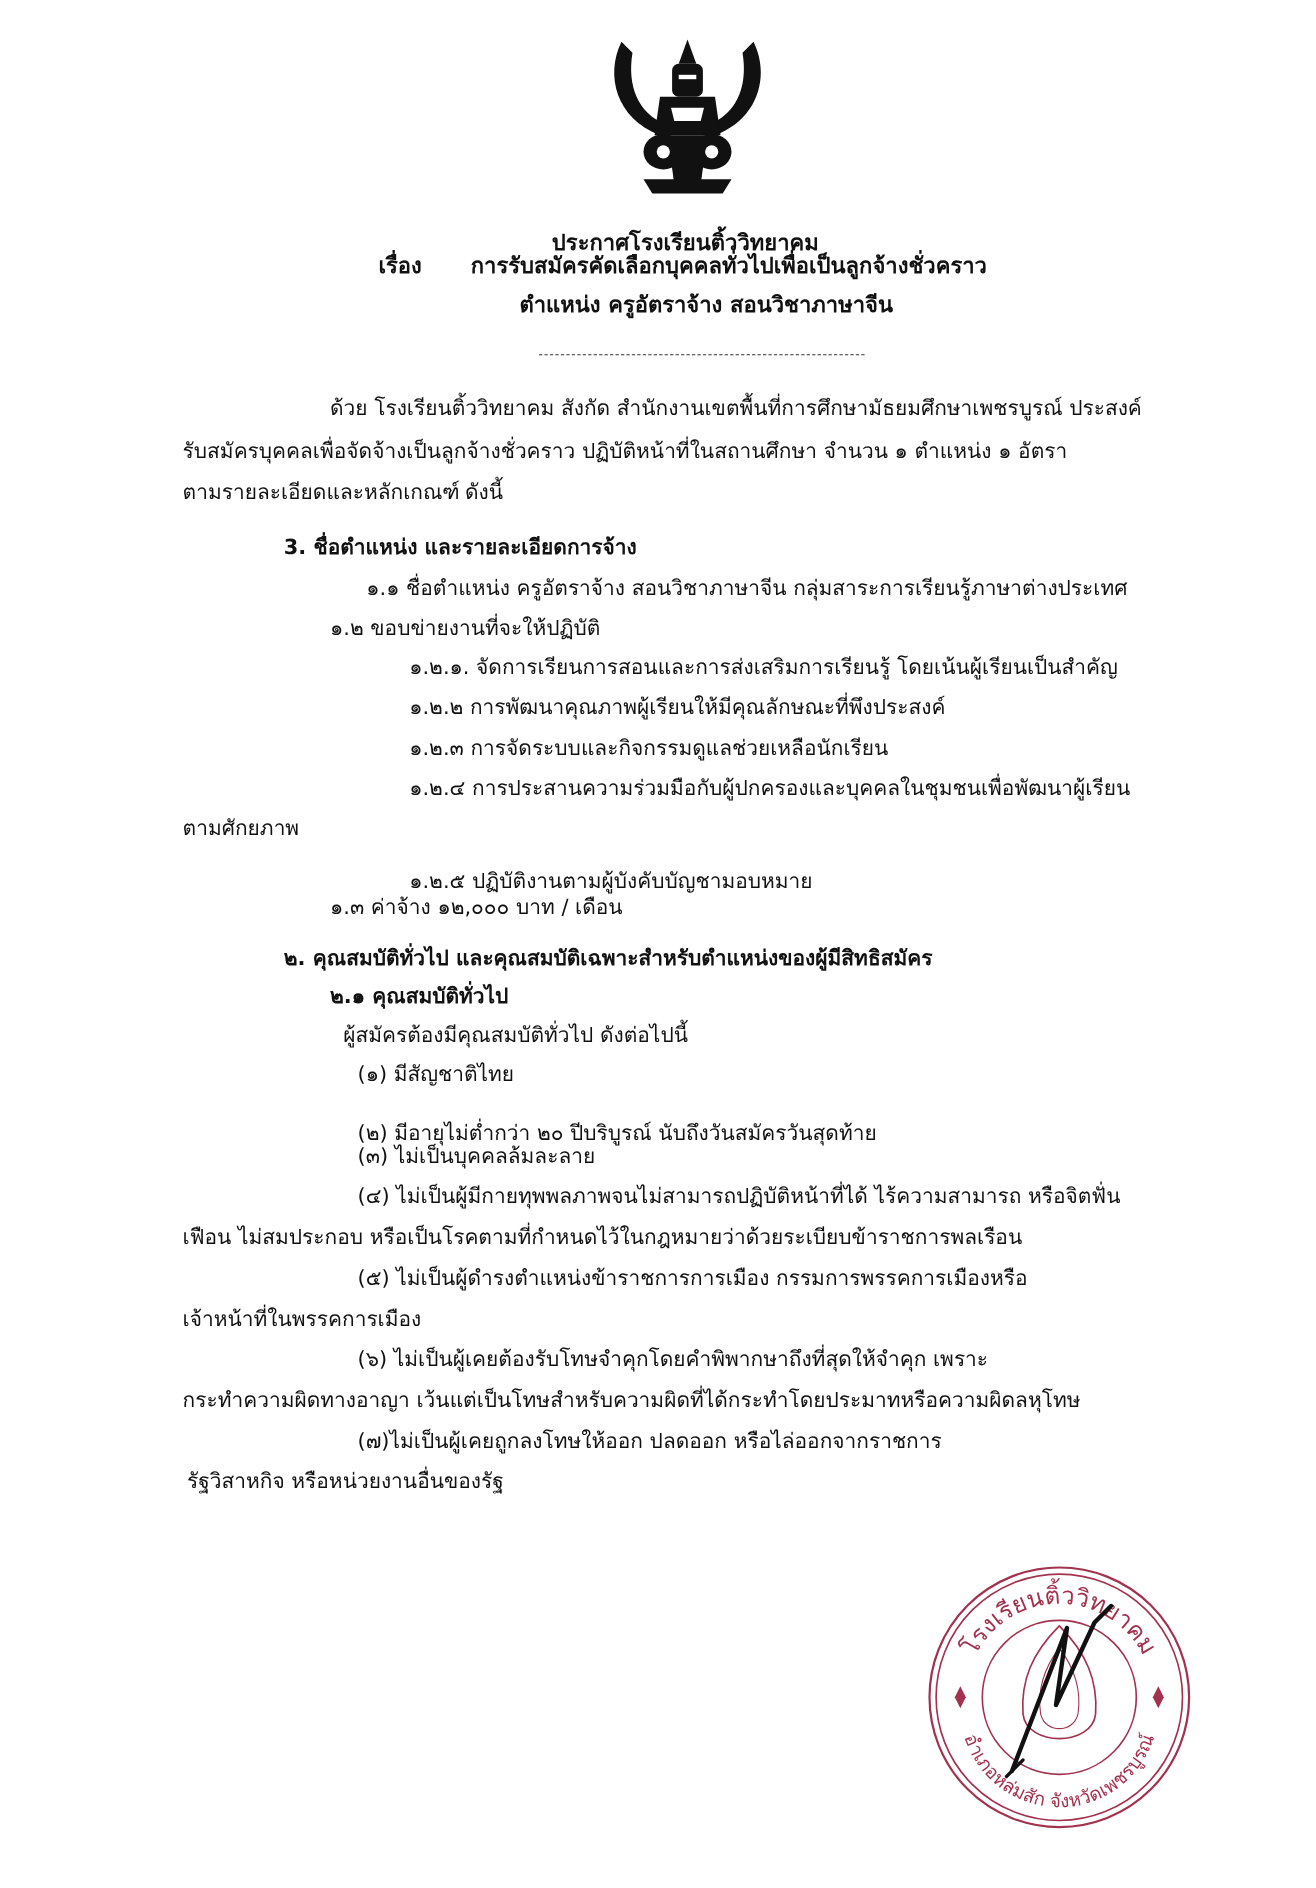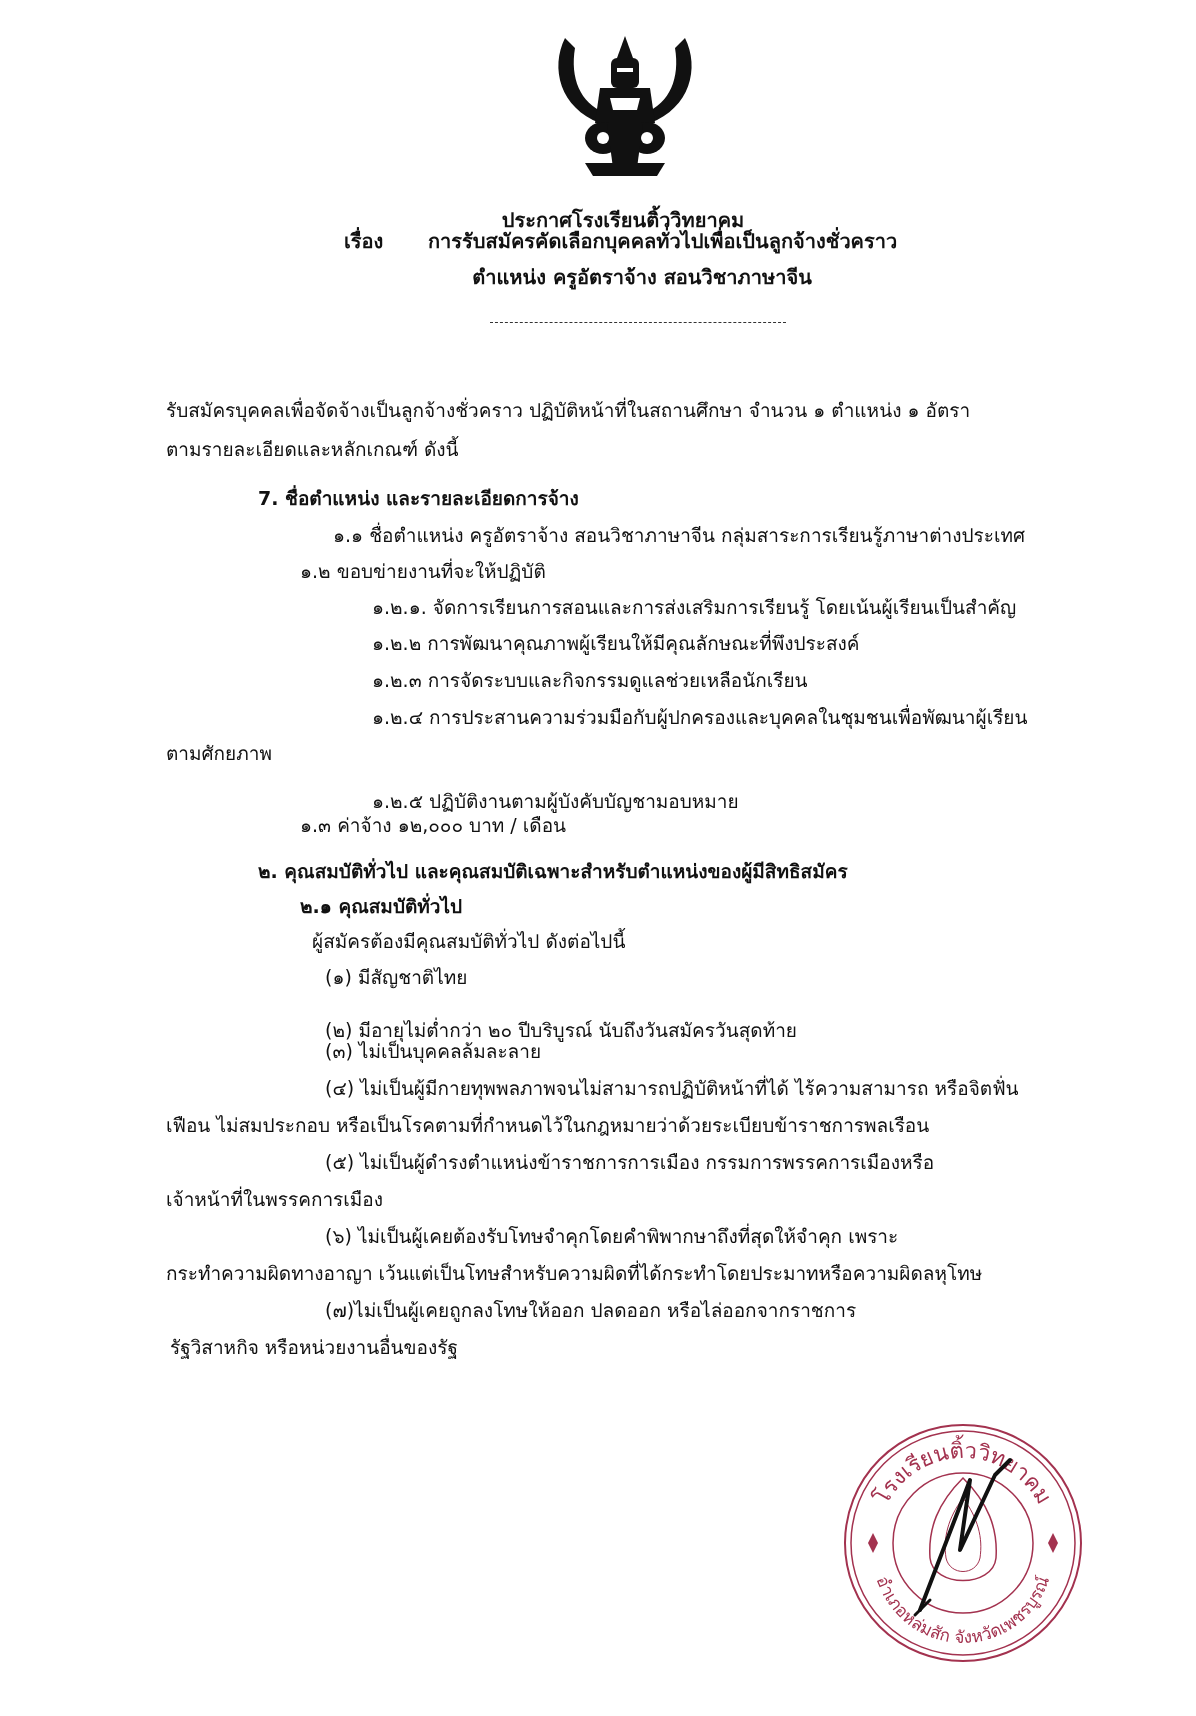"ด้วย โรงเรียนติ้ววิทยาคม สังกัด" div.line { html: none -> <div>ด้วย โรงเรียนติ้ววิทยาคม สังกัด สำนักงานเขตพื้นที่การศึกษามัธยมศึกษาเพชรบูรณ์ ประสงค์</div> }
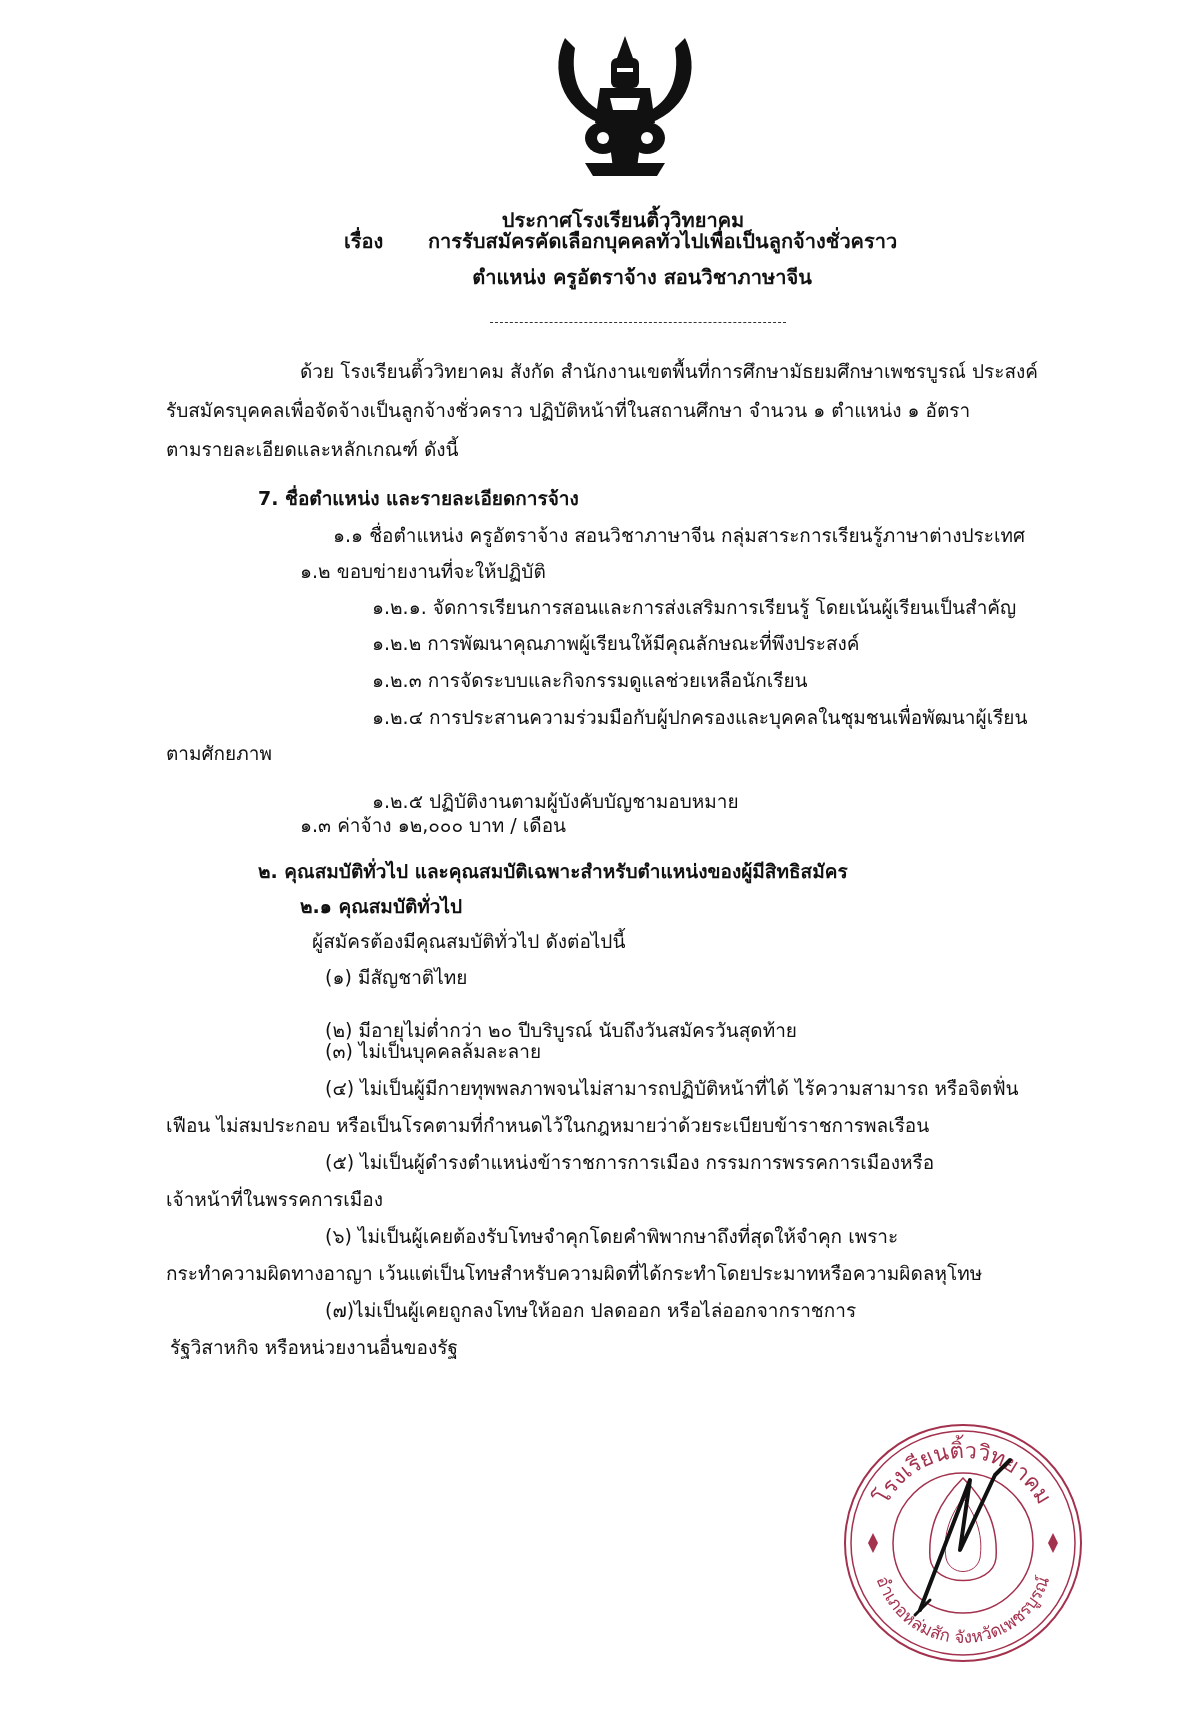"ตามรายละเอียดและหลักเกณฑ์ ดังนี้" div.line { font-family: none -> Liberation Serif, serif }
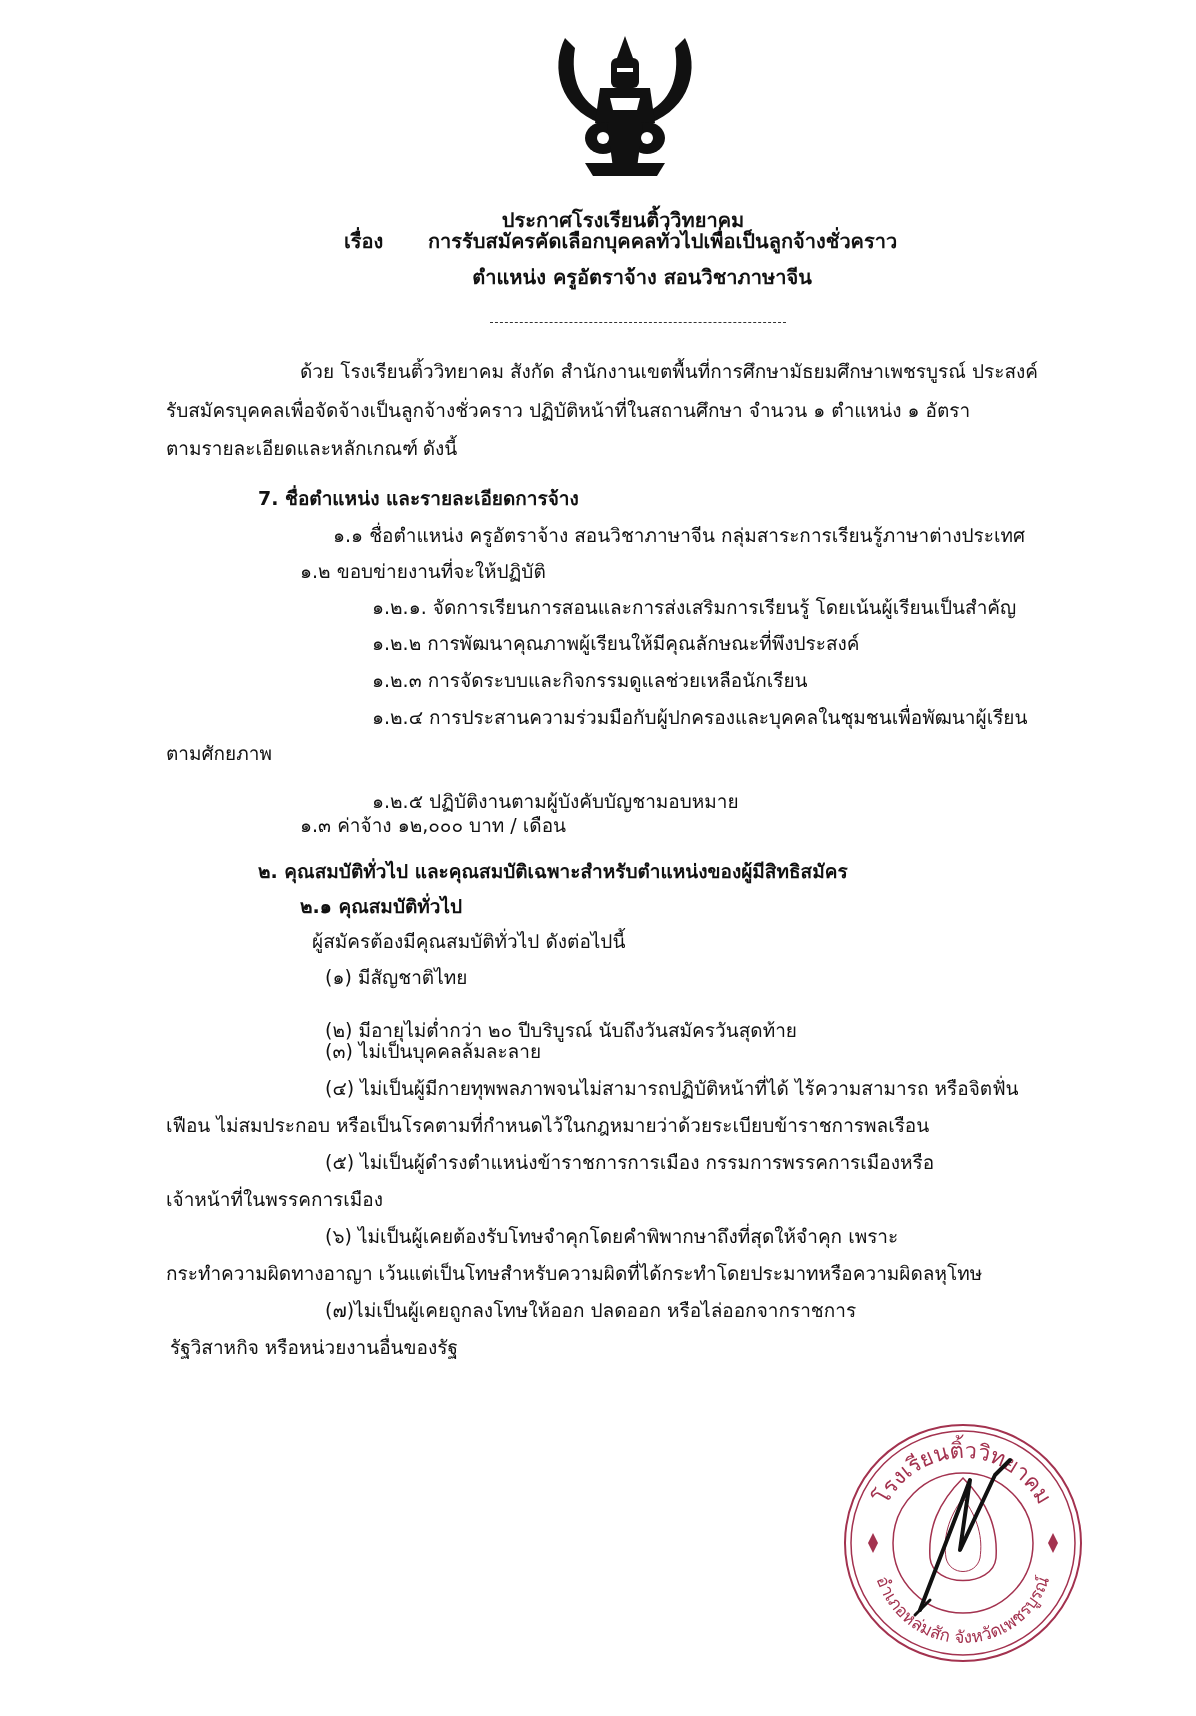"7. ชื่อตำแหน่ง และรายละเอียดการจ้าง" div.line { text: 7 -> 3 }
